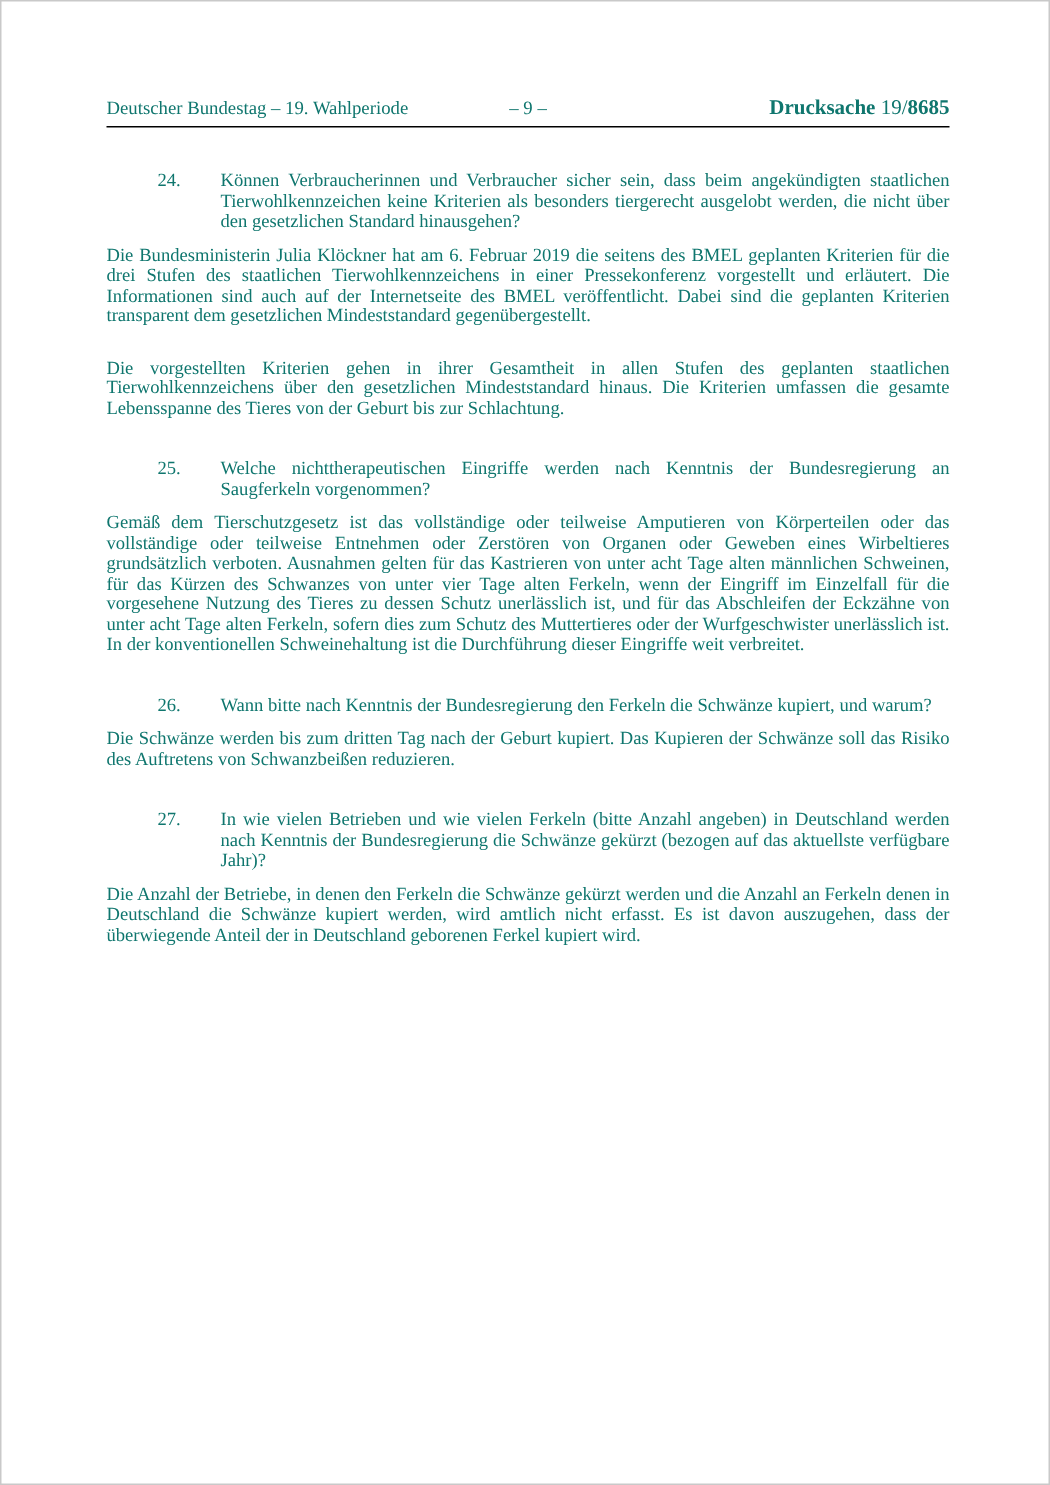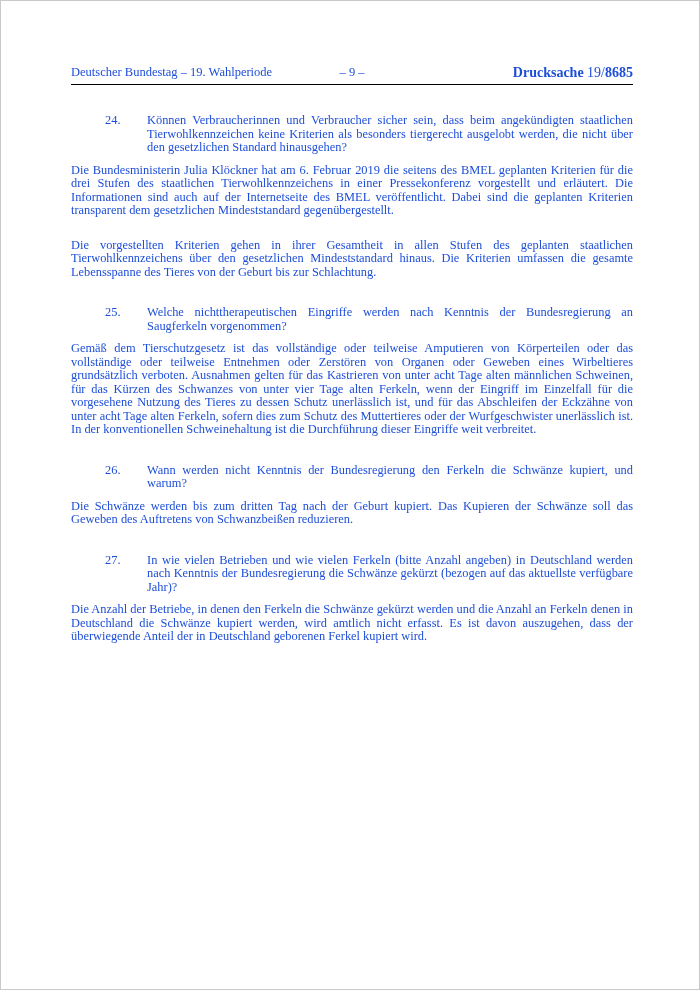"Deutscher Bundestag – 19. Wahlperiode" .page { color: #1d4ed8 -> #0f766e }
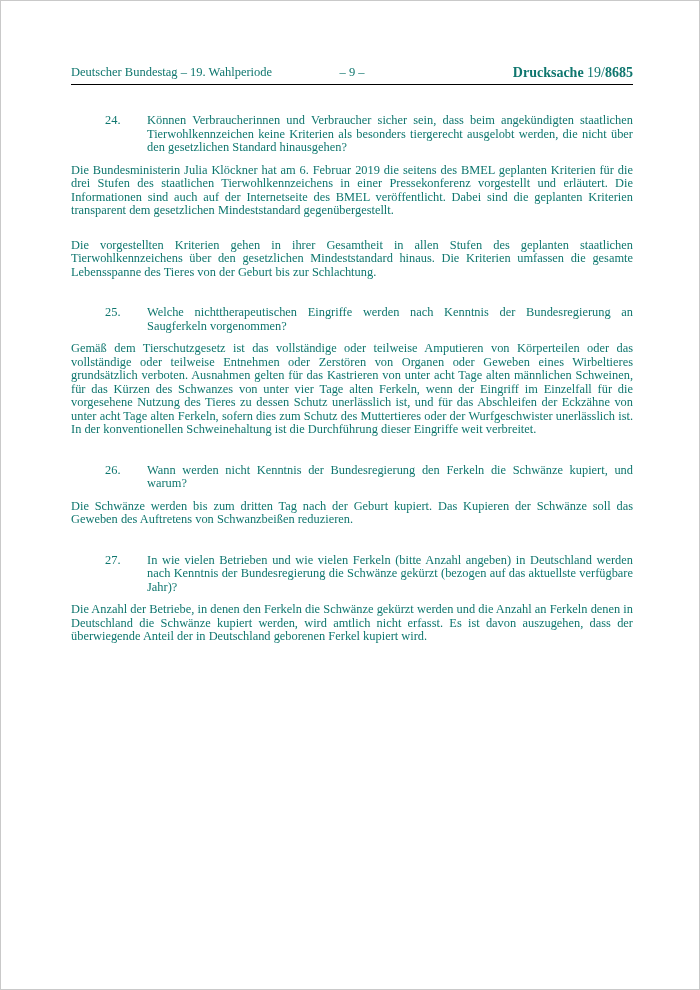"Wann werden nicht Kenntnis der" span.qtext { text: werden nicht -> bitte nach }
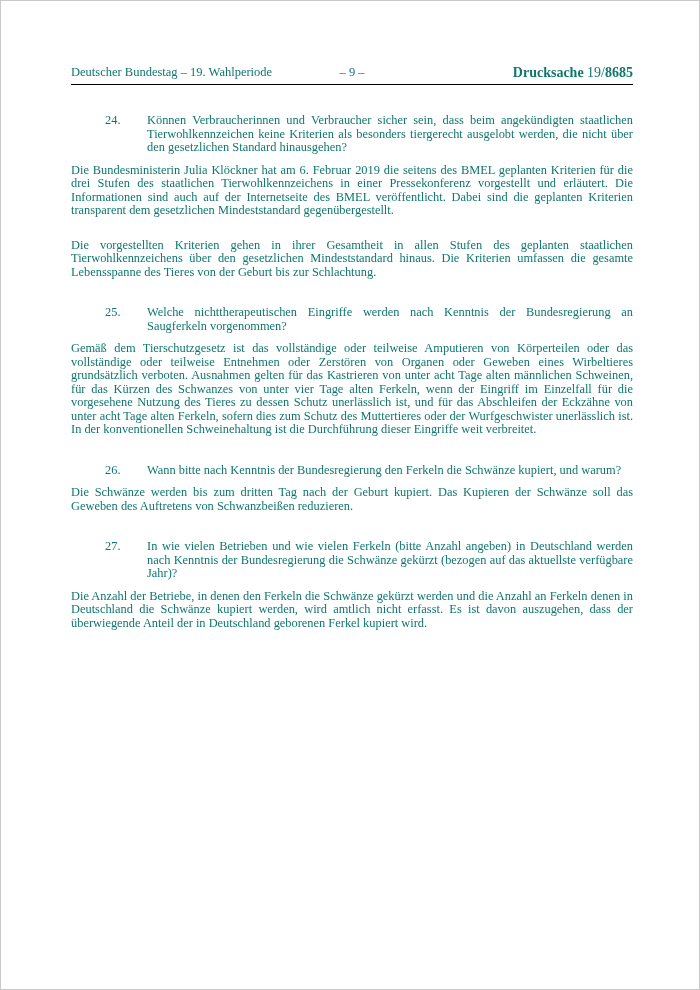"Die Schwänze werden bis zum" p.para { text: Geweben -> Risiko }
